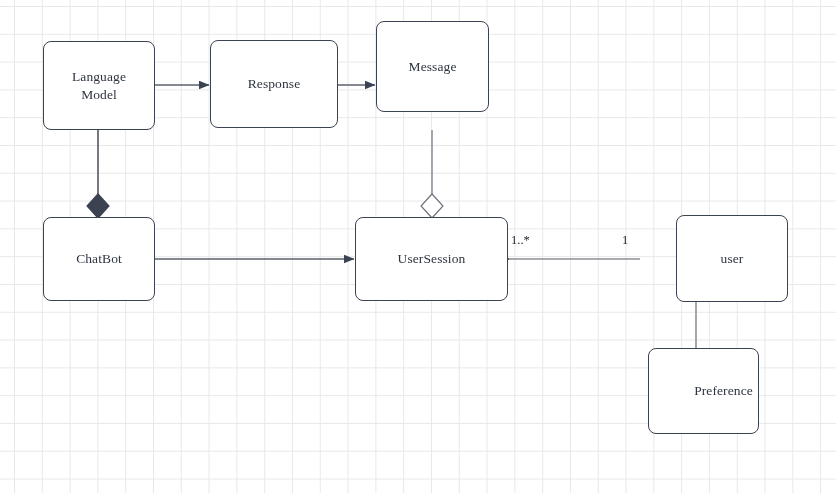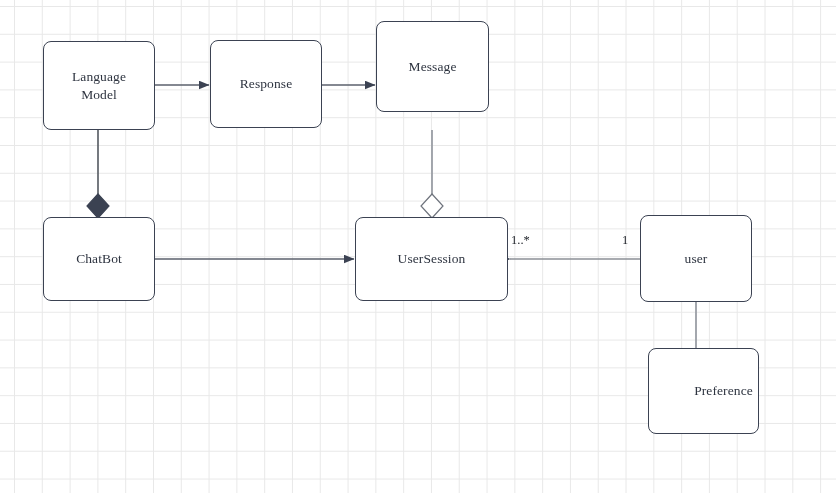"Response" div.node { width: 112px -> 128px }
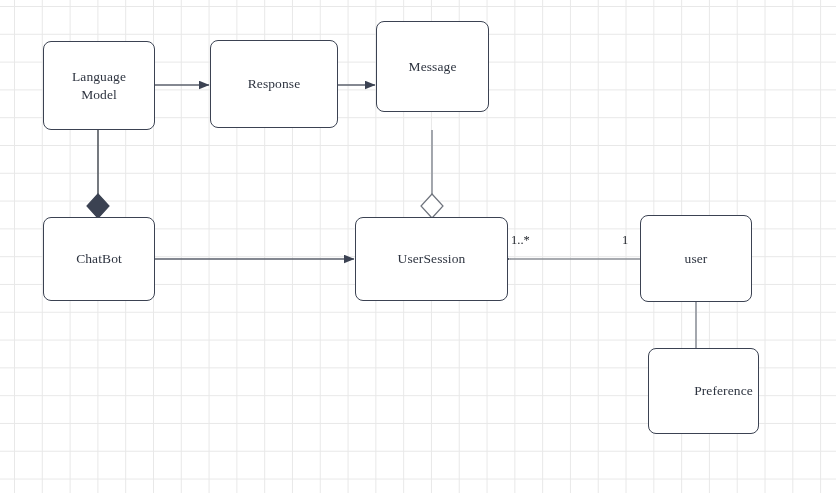"user" div.node { left: 640px -> 676px }
